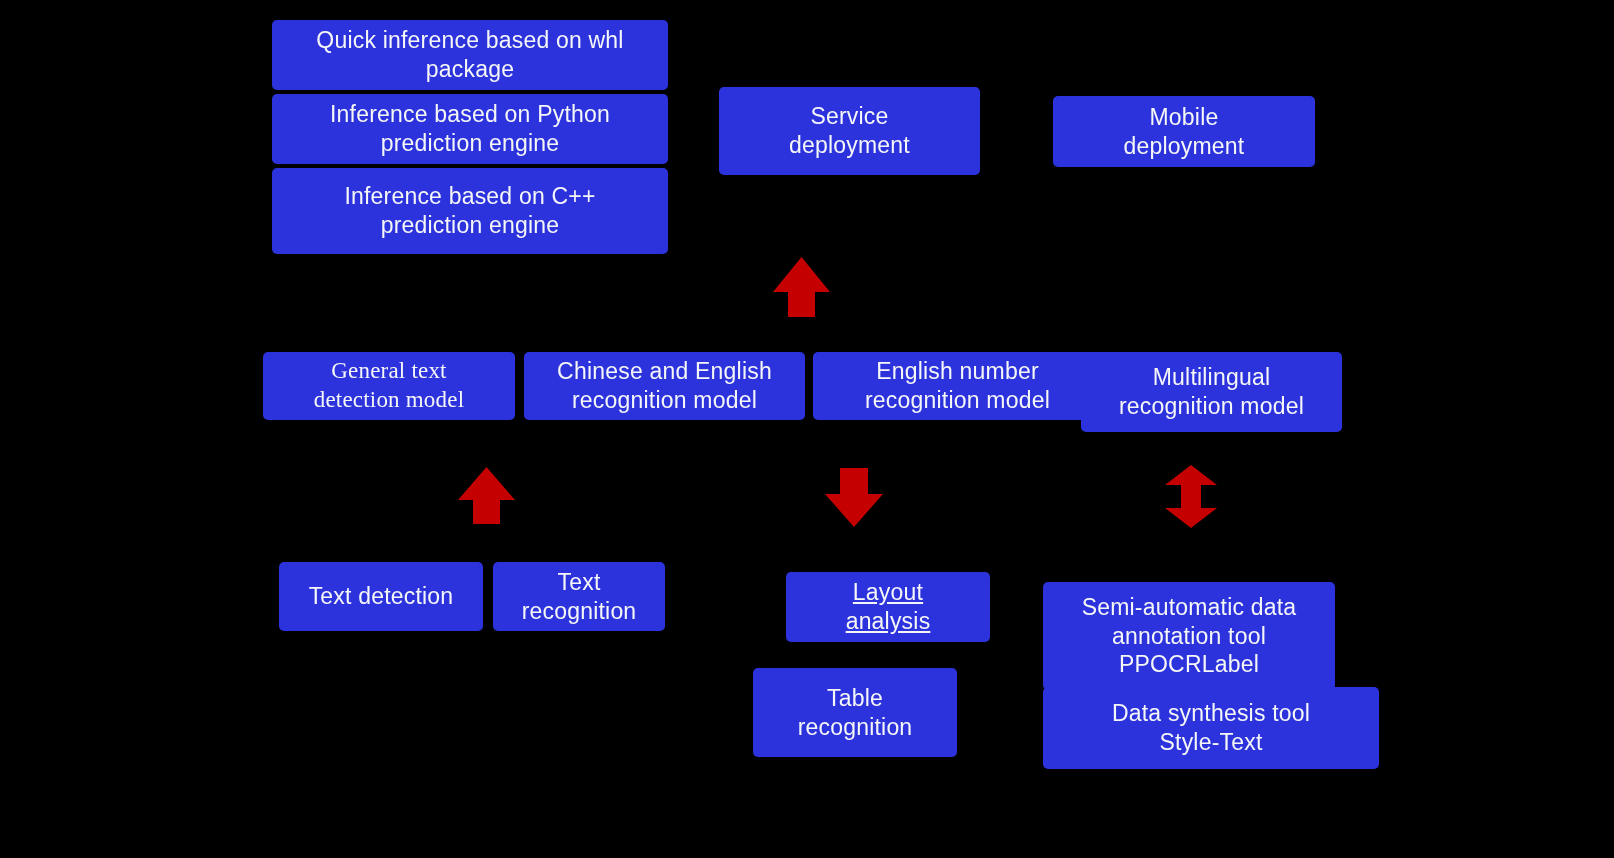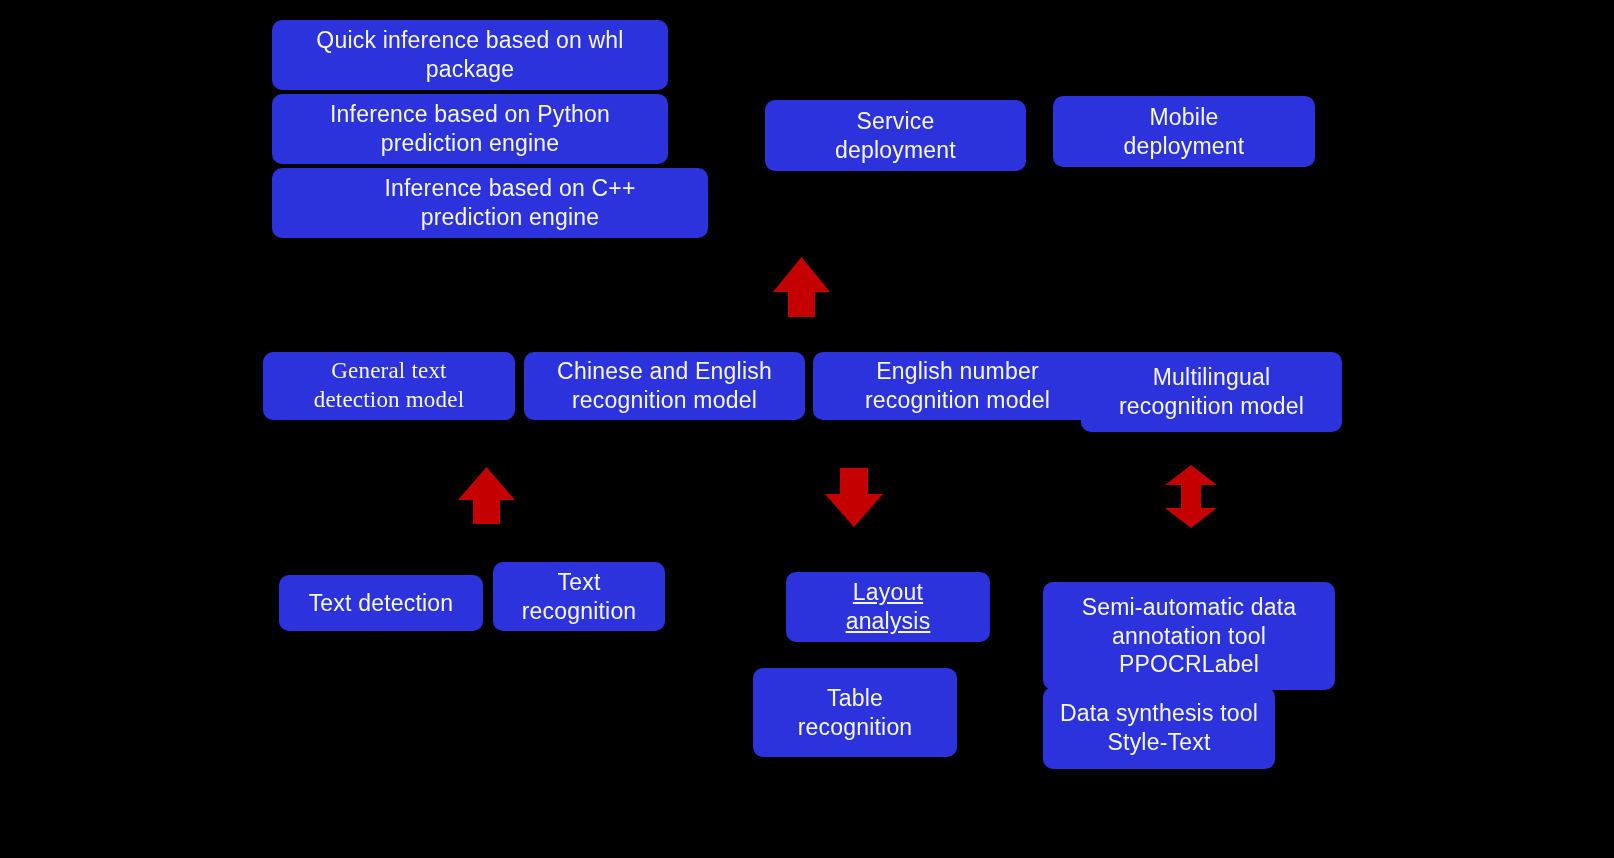"Quick inference based on whl" .node { border-radius: 10px -> 5px }
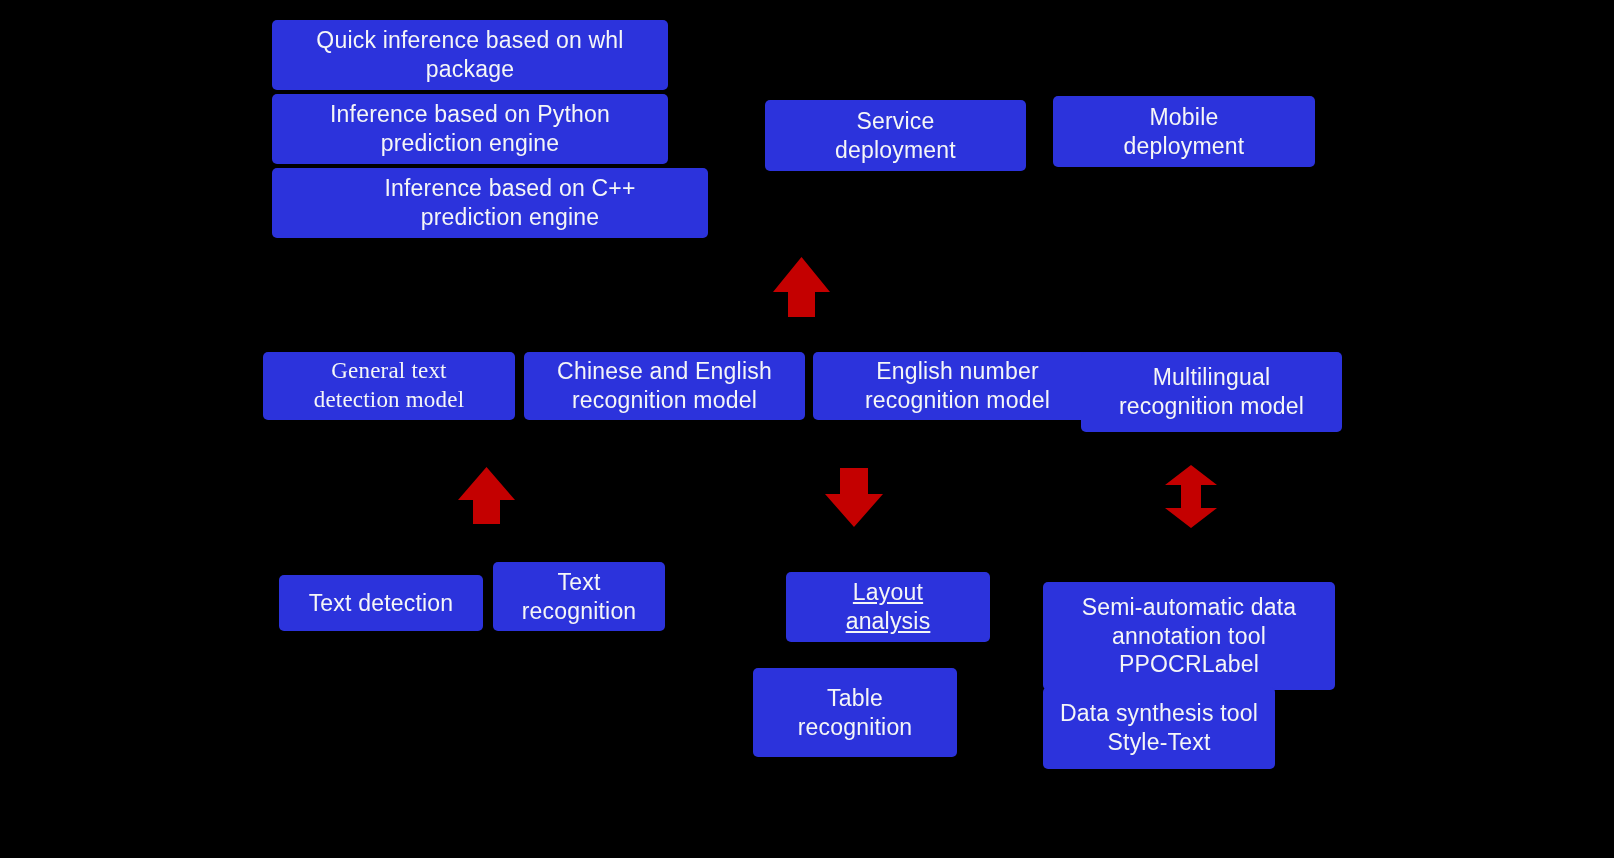"Service" #box-service-deployment { height: 71px -> 88px; margin-left: 46px -> none; top: 100px -> 87px }
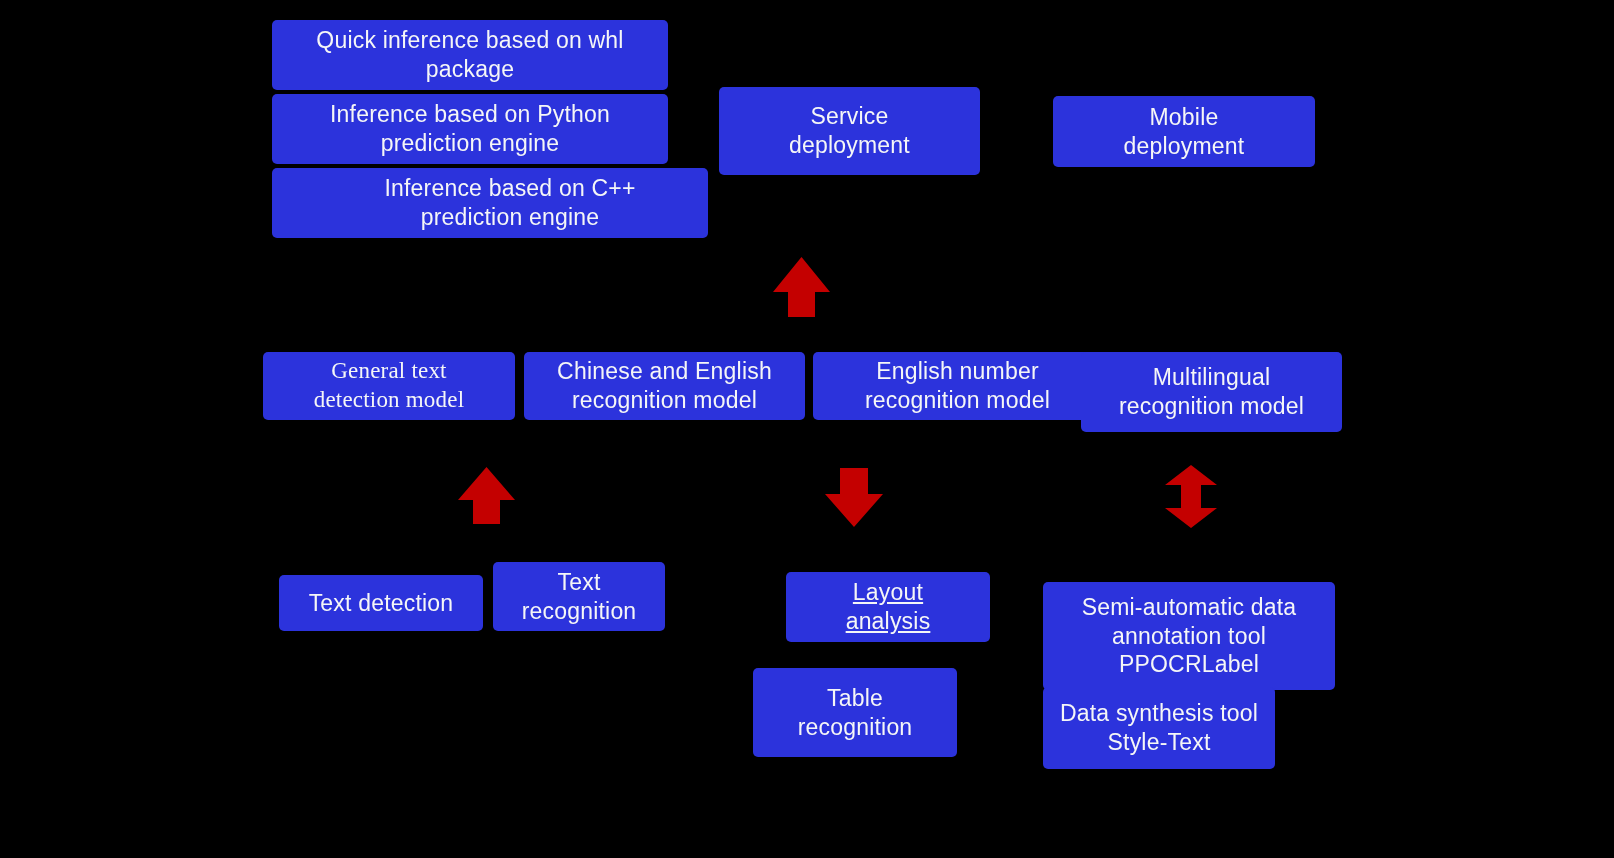"Inference based on C++" #box-cpp-inference { height: 70px -> 86px; padding-left: 40px -> none }
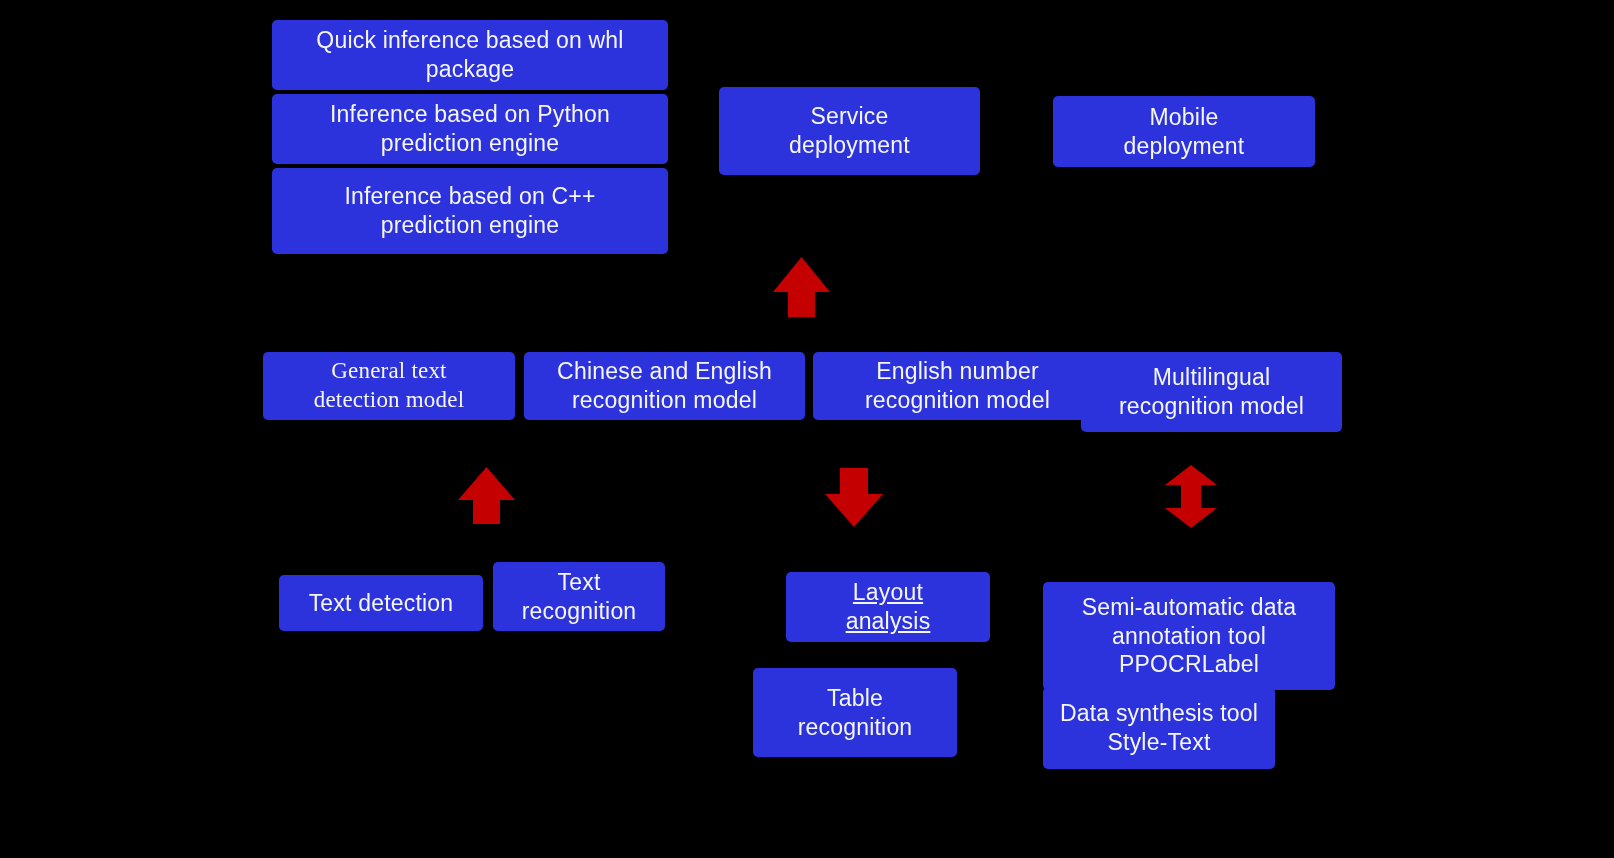"Text detection" #box-text-detection { height: 56px -> 69px; margin-top: 13px -> none }
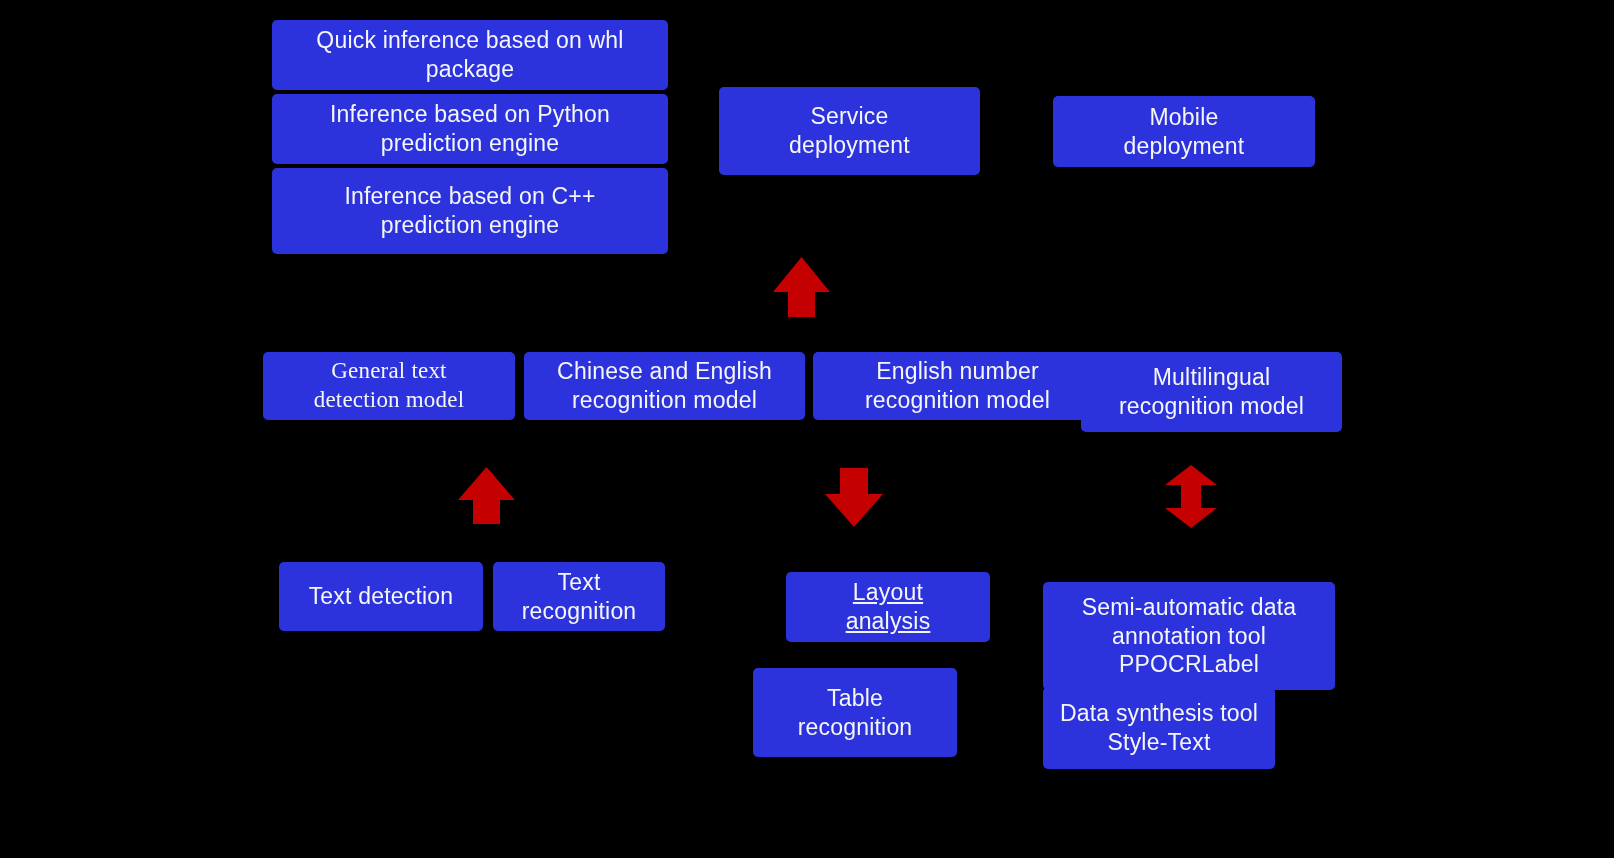"Data synthesis tool" #box-style-text { width: 232px -> 336px }
